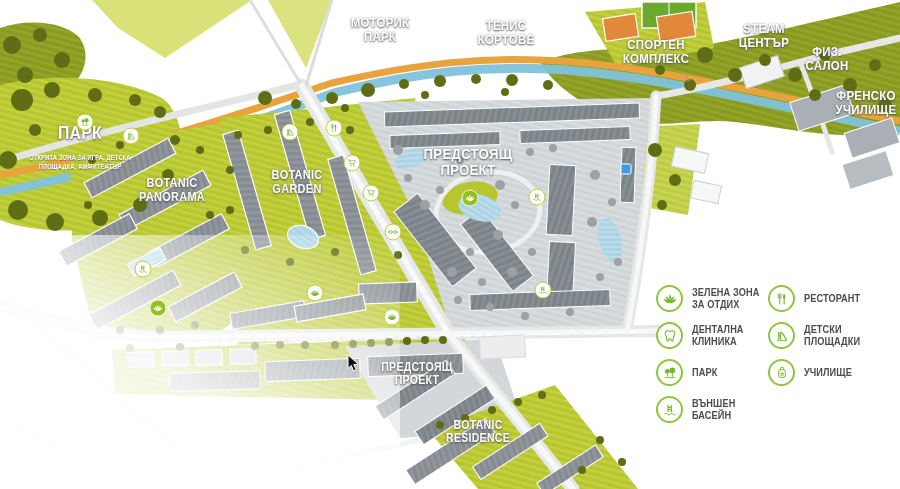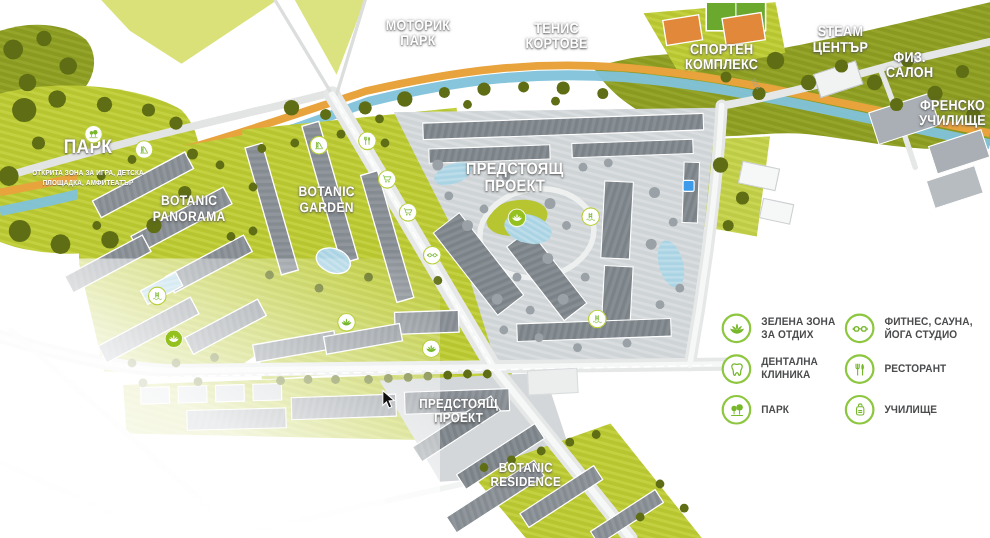"ФИТНЕС, САУНА," div.legend-item { html: <div> <span> <svg> <use></use> </svg> </span> <span>ФИТНЕС, САУНА, ЙОГА СТУДИО</span> </div> -> none }
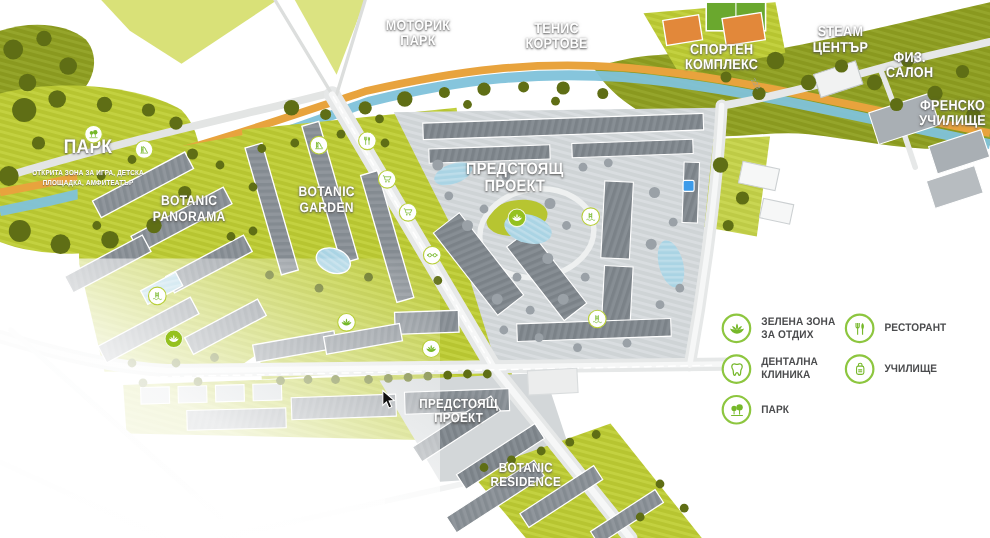"ДЕТСКИ" div.legend-item { html: none -> <div> <span> <svg> <use></use> </svg> </span> <span>ДЕТСКИ ПЛОЩАДКИ</span> </div> }
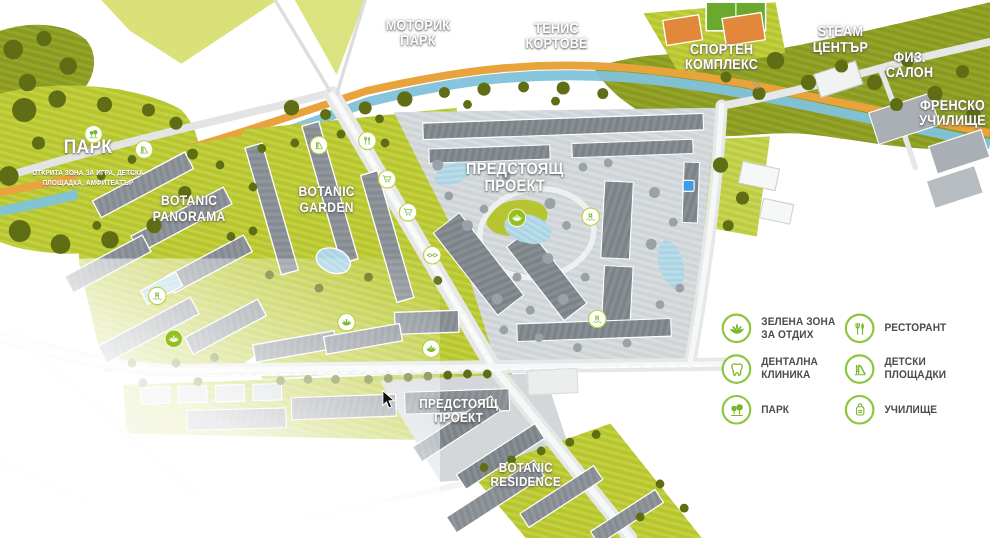"ВЪНШЕН" div.legend-item { html: none -> <div> <span> <svg> <use></use> </svg> </span> <span>ВЪНШЕН БАСЕЙН</span> </div> }
